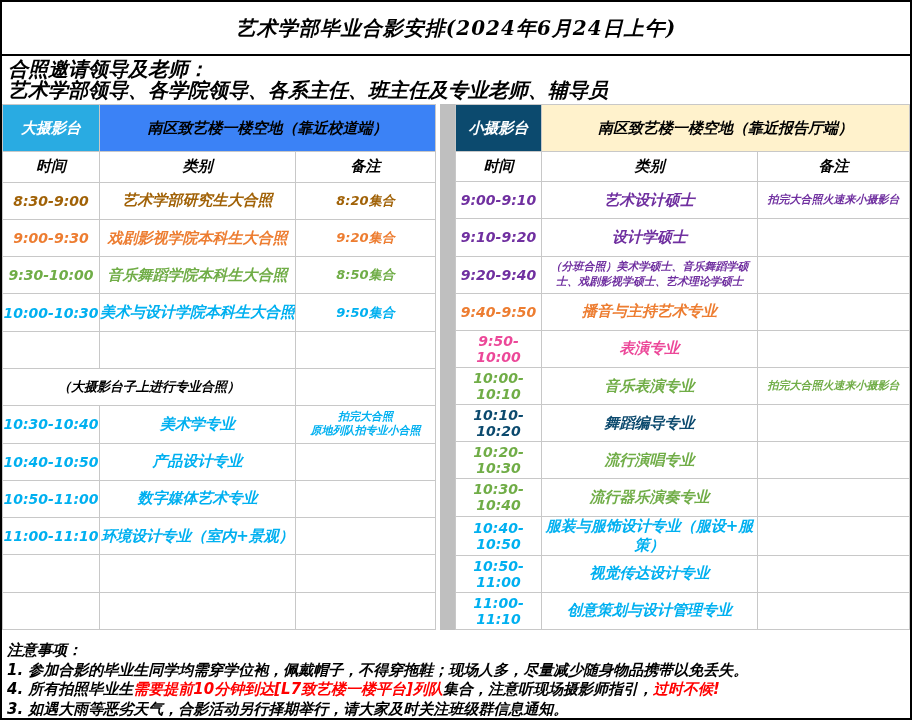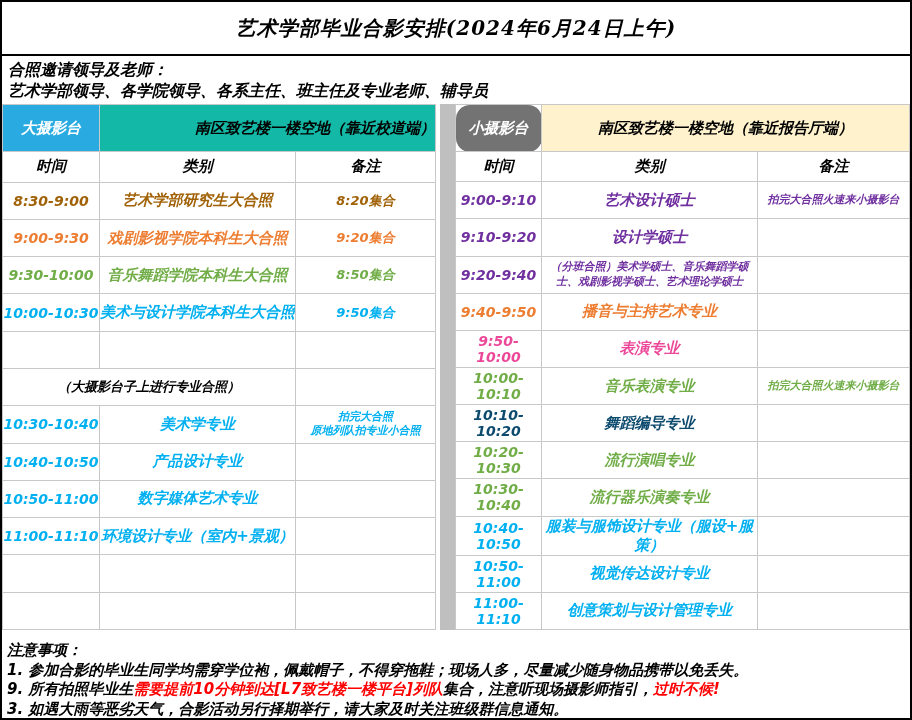"合照邀请领导及老师：" .invite { font-size: 16px -> 20px }
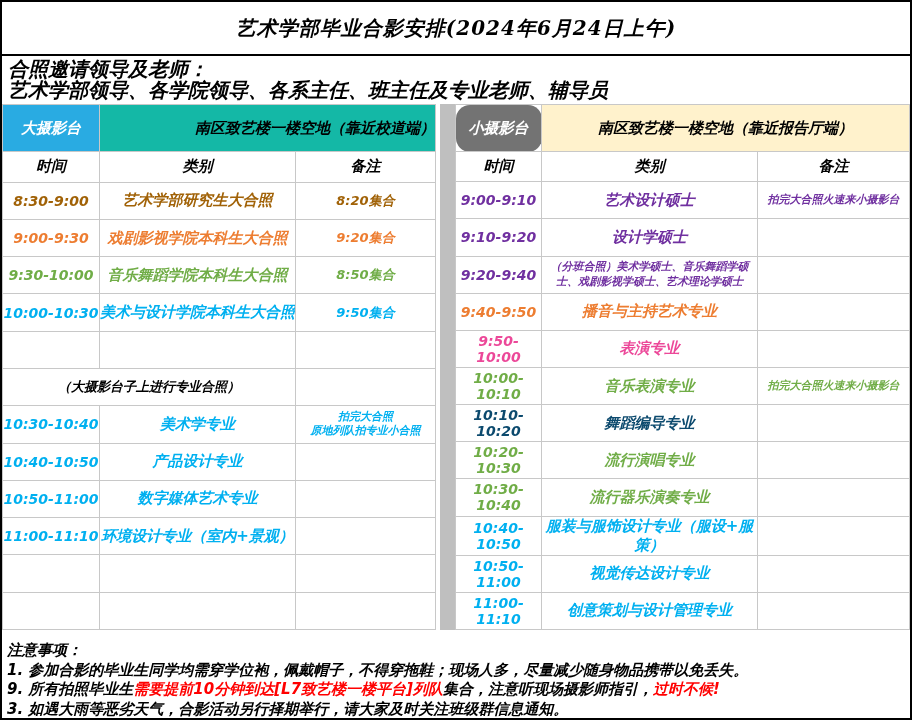"南区致艺楼一楼空地（靠近校道端）" td.loc-cell { background-color: #14b8a6 -> #3b82f6; text-align: right -> none }
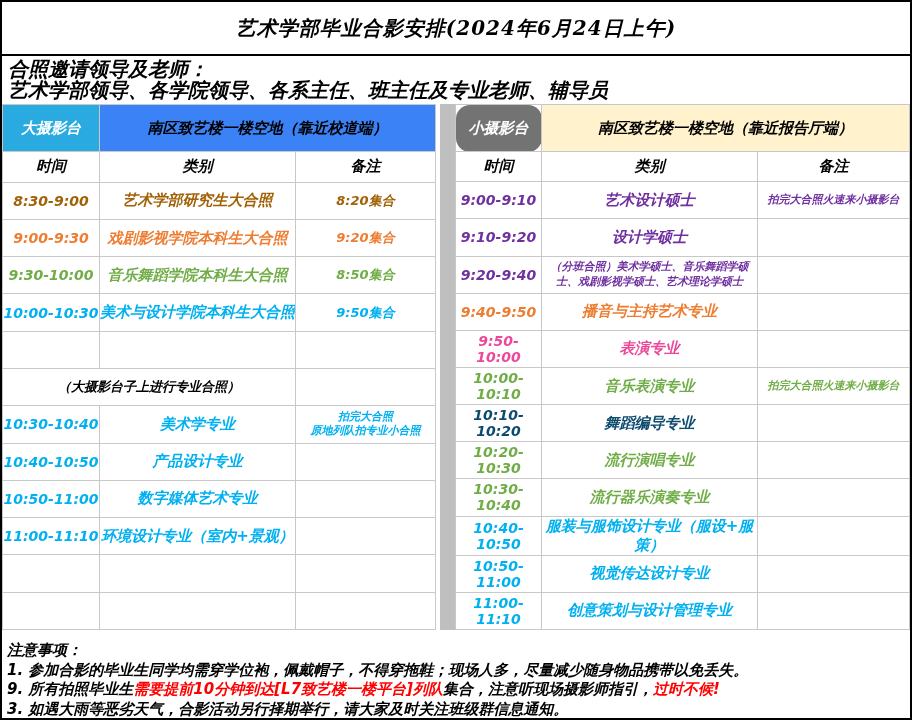"小摄影台" td.station-cell { background-color: #737373 -> #0c4a6e; border-radius: 14px -> none }
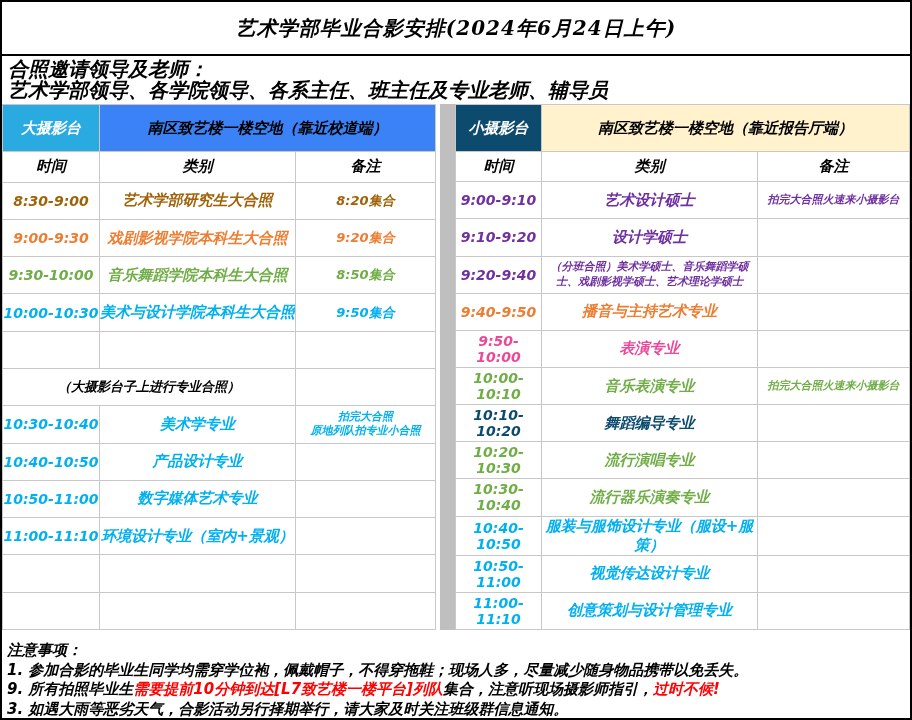"9. 所有拍照毕业生" span { text: 9 -> 4 }
